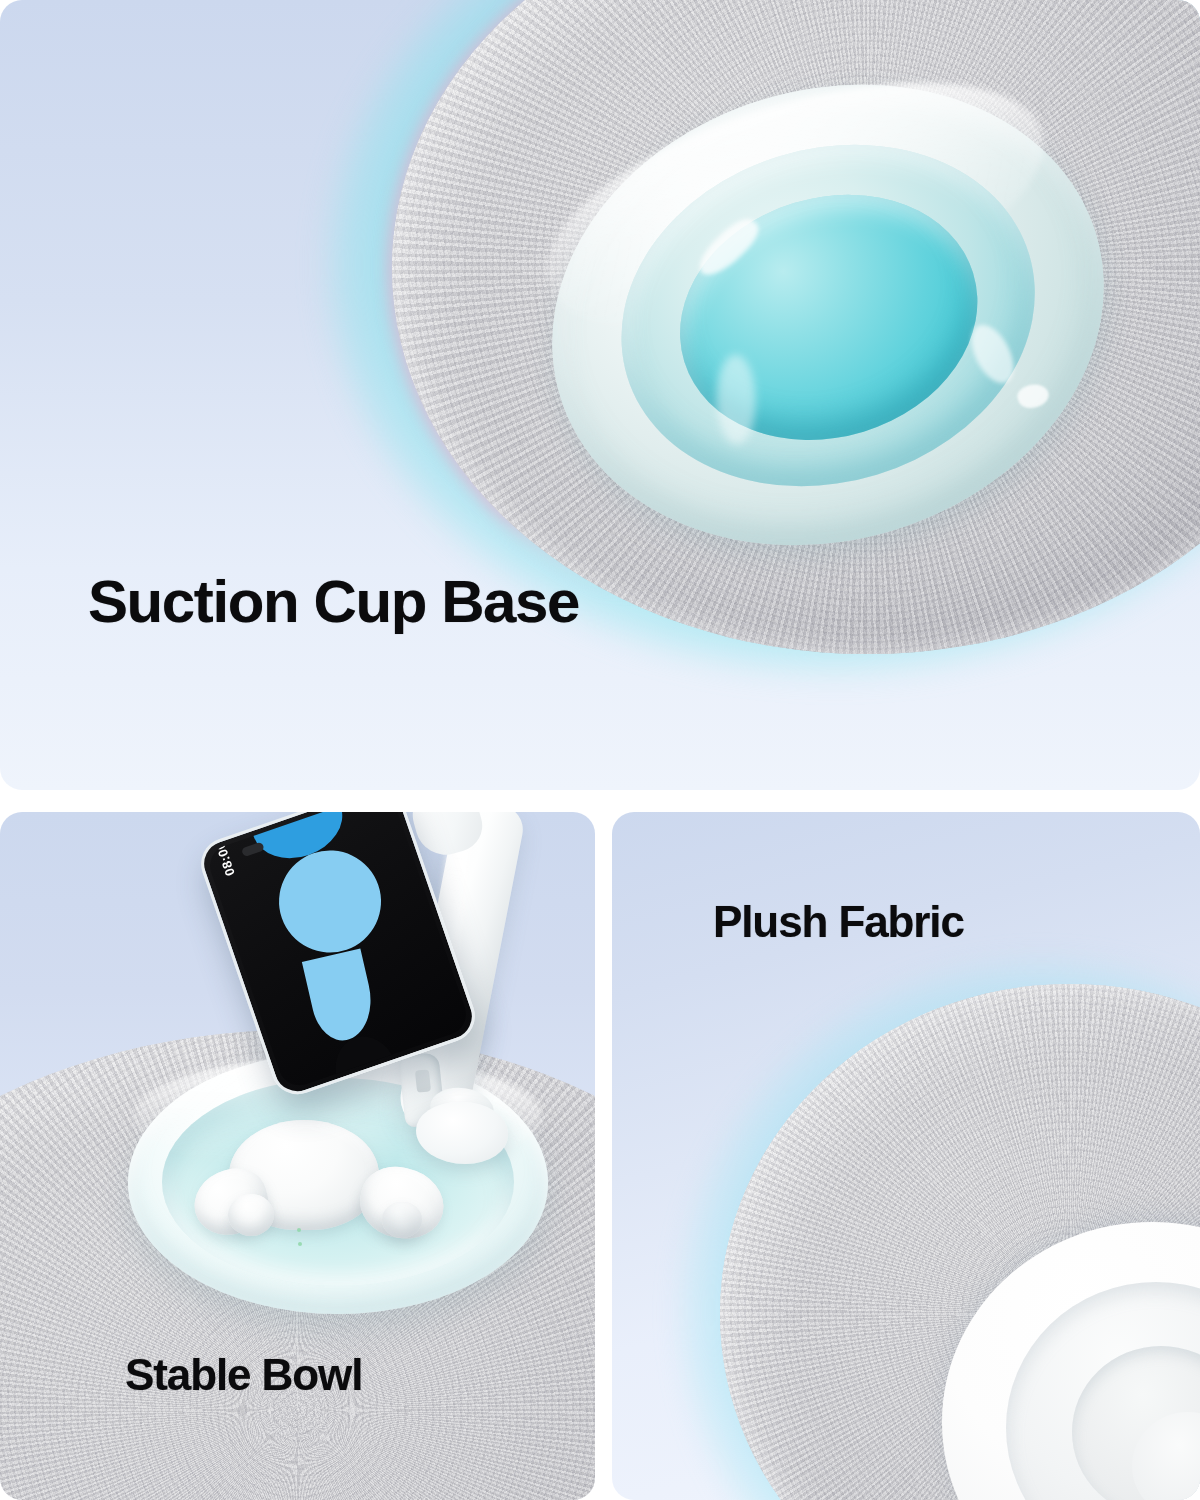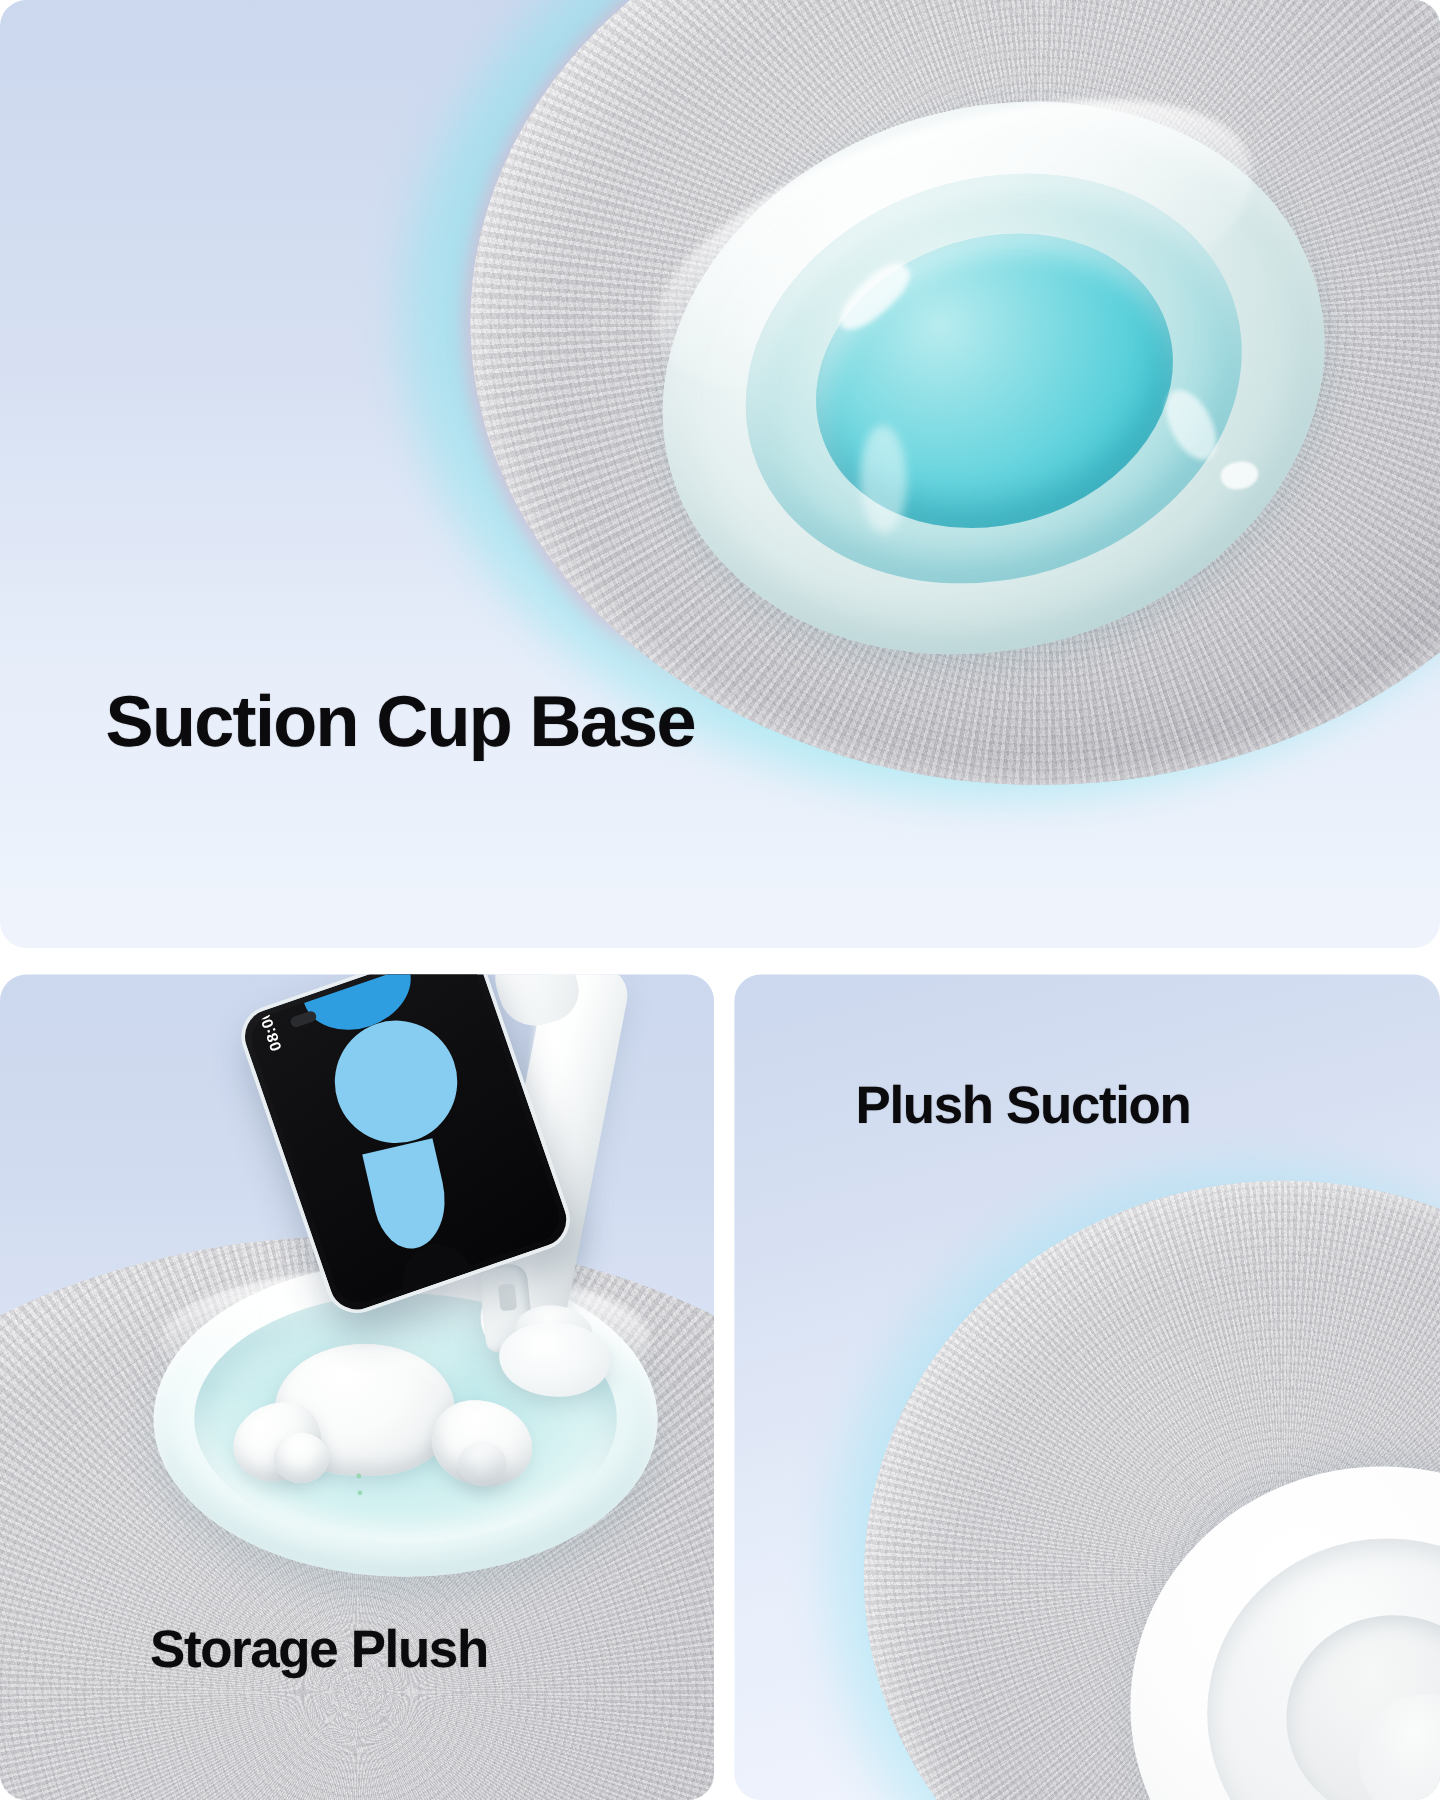"Plush Suction" div.head-h1 { text: Suction -> Fabric }
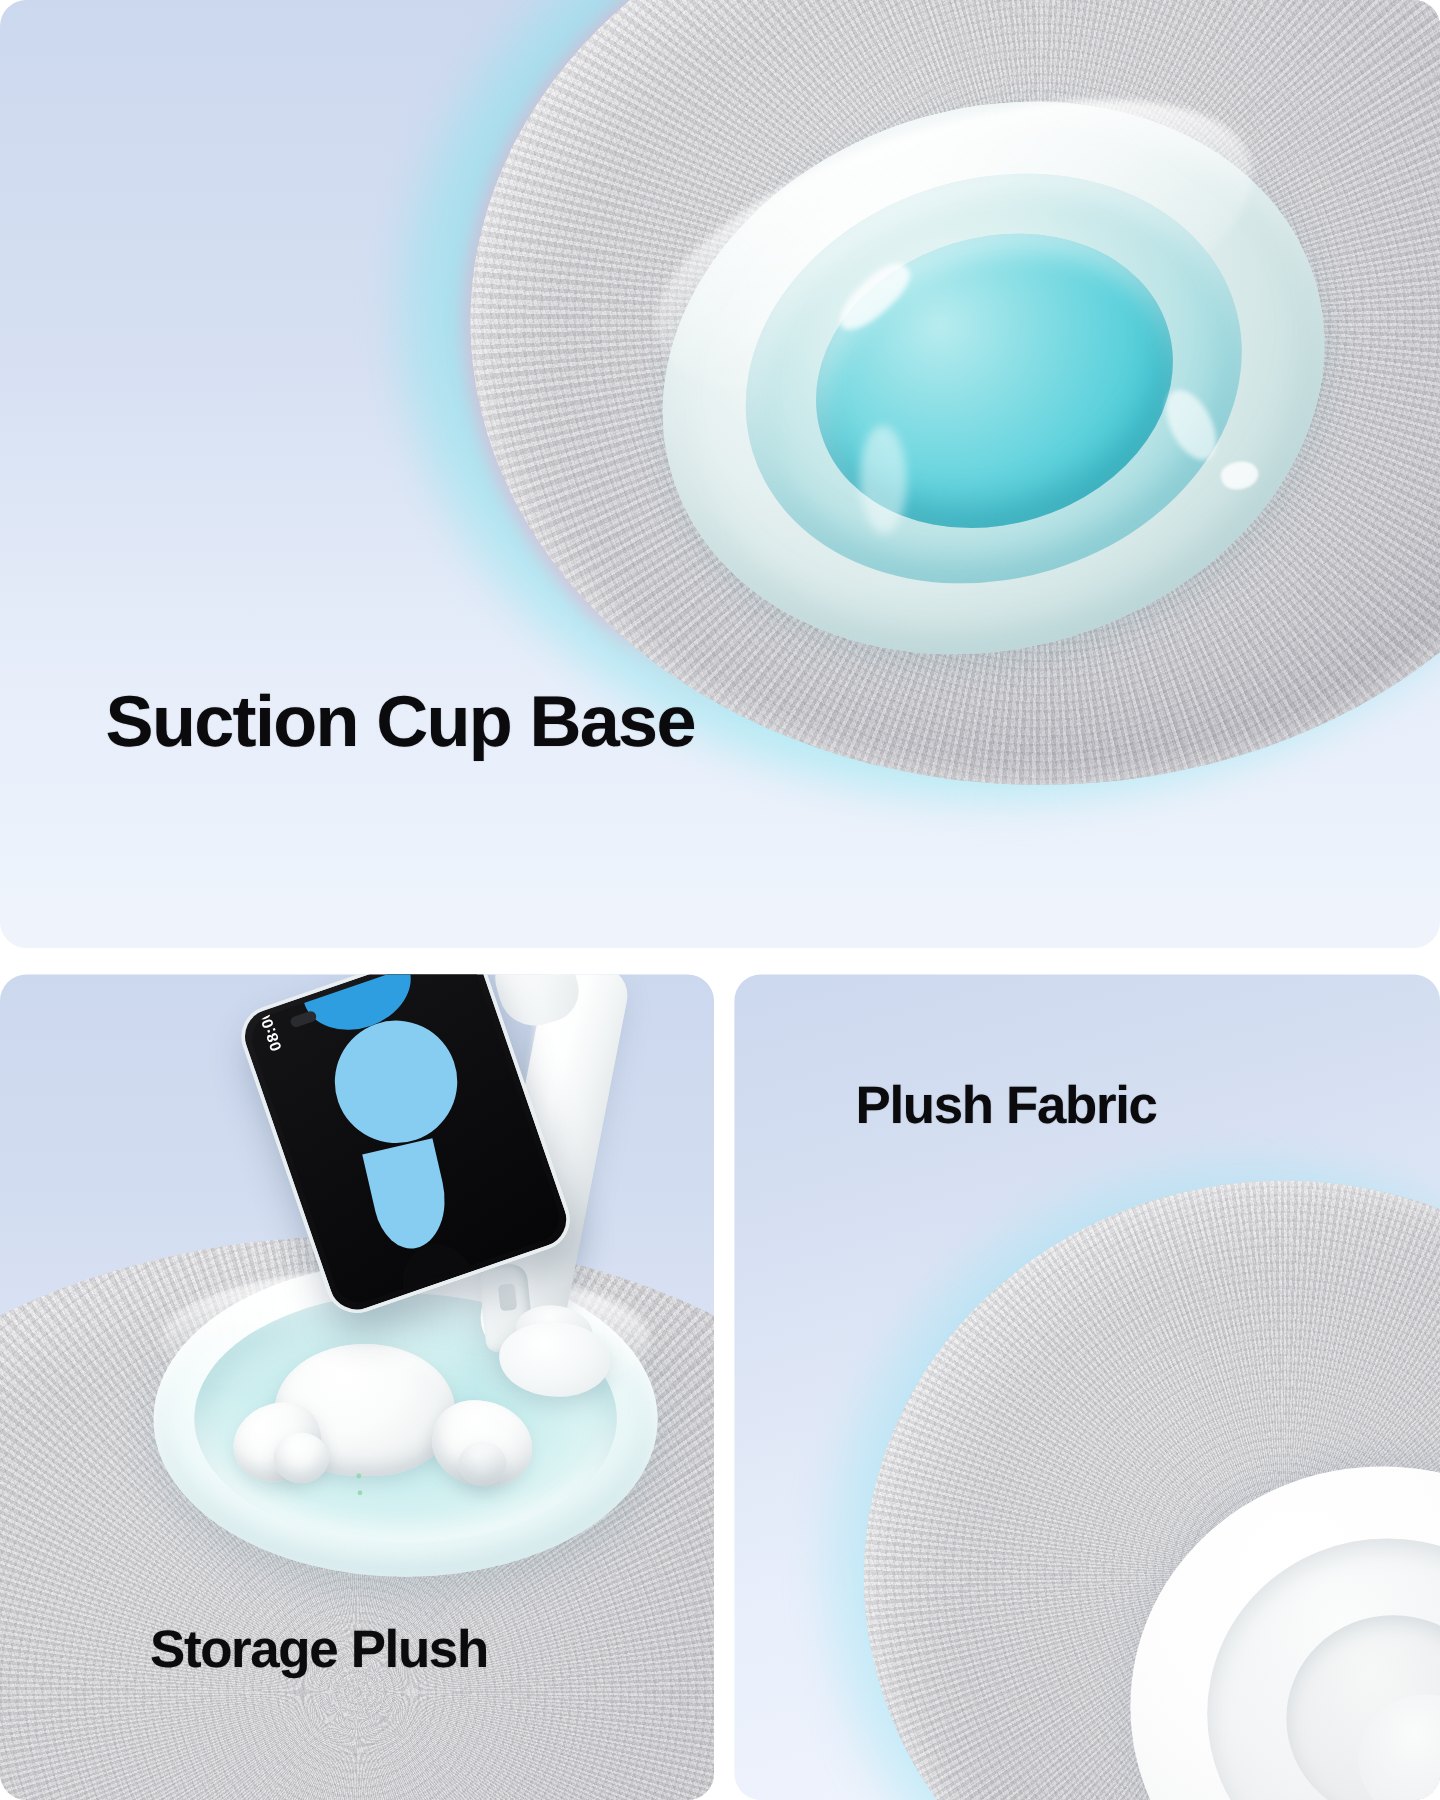"Storage Plush" div.head-h1 { text: Storage Plush -> Stable Bowl }
